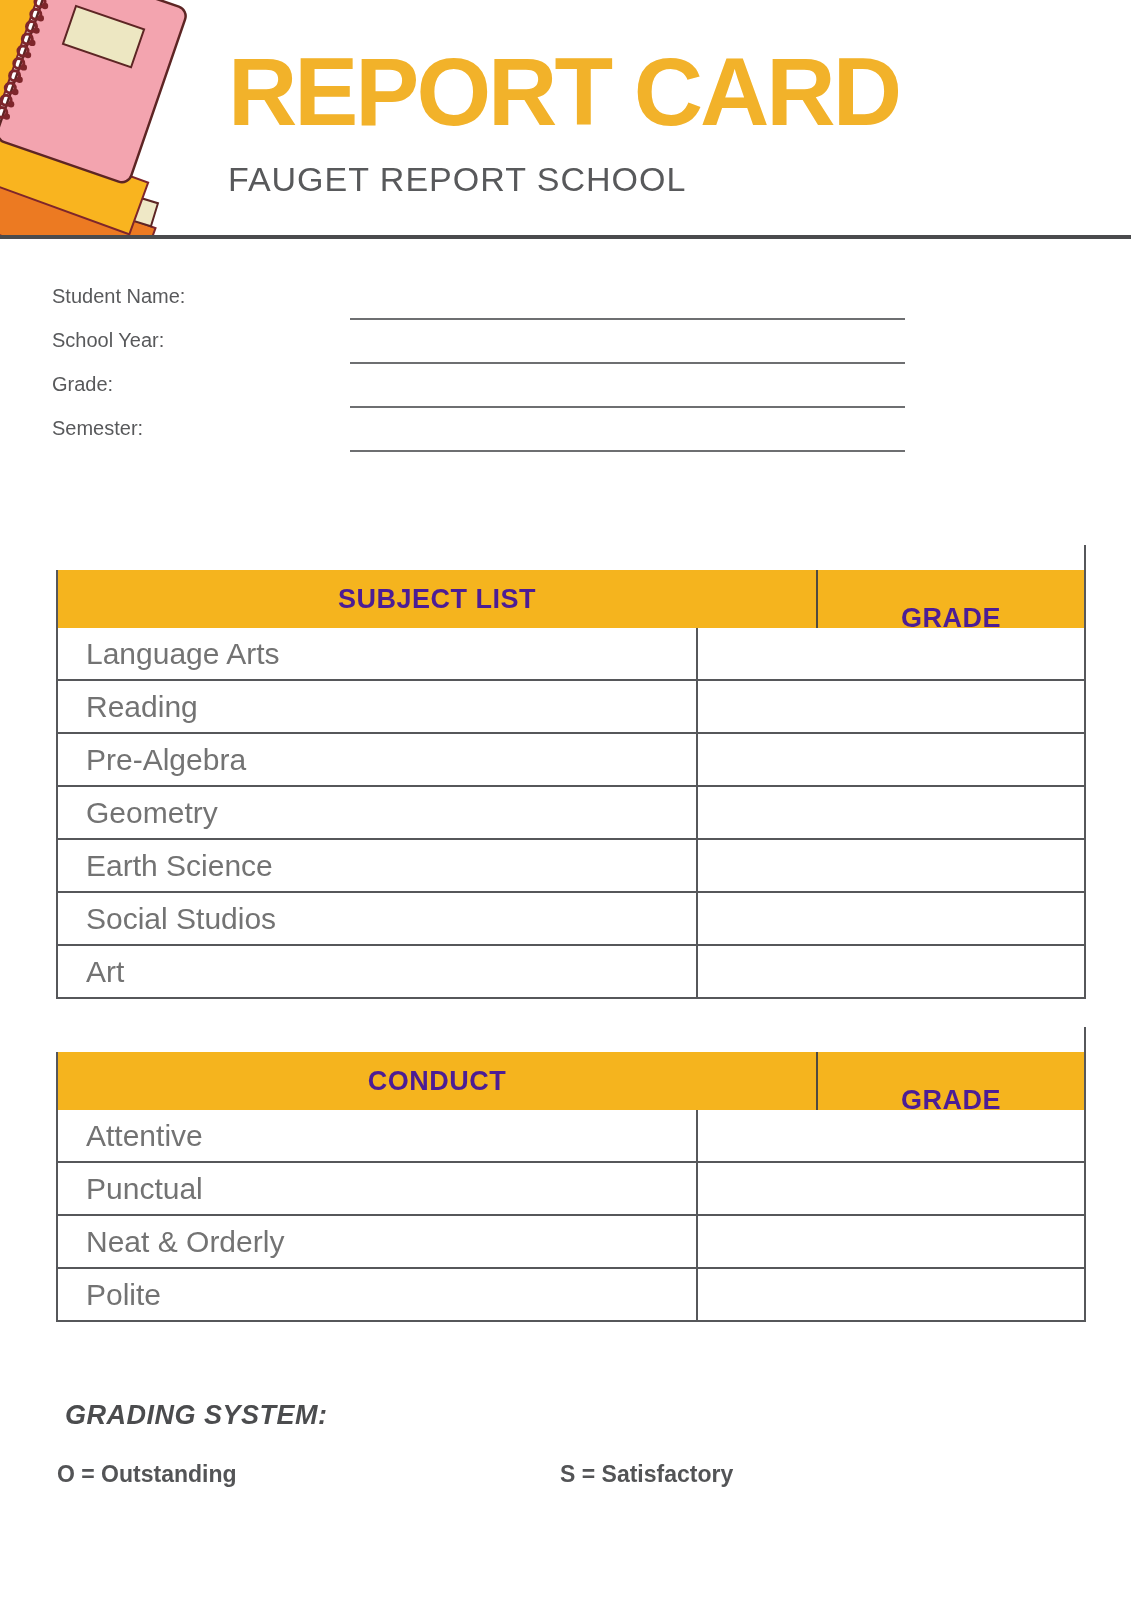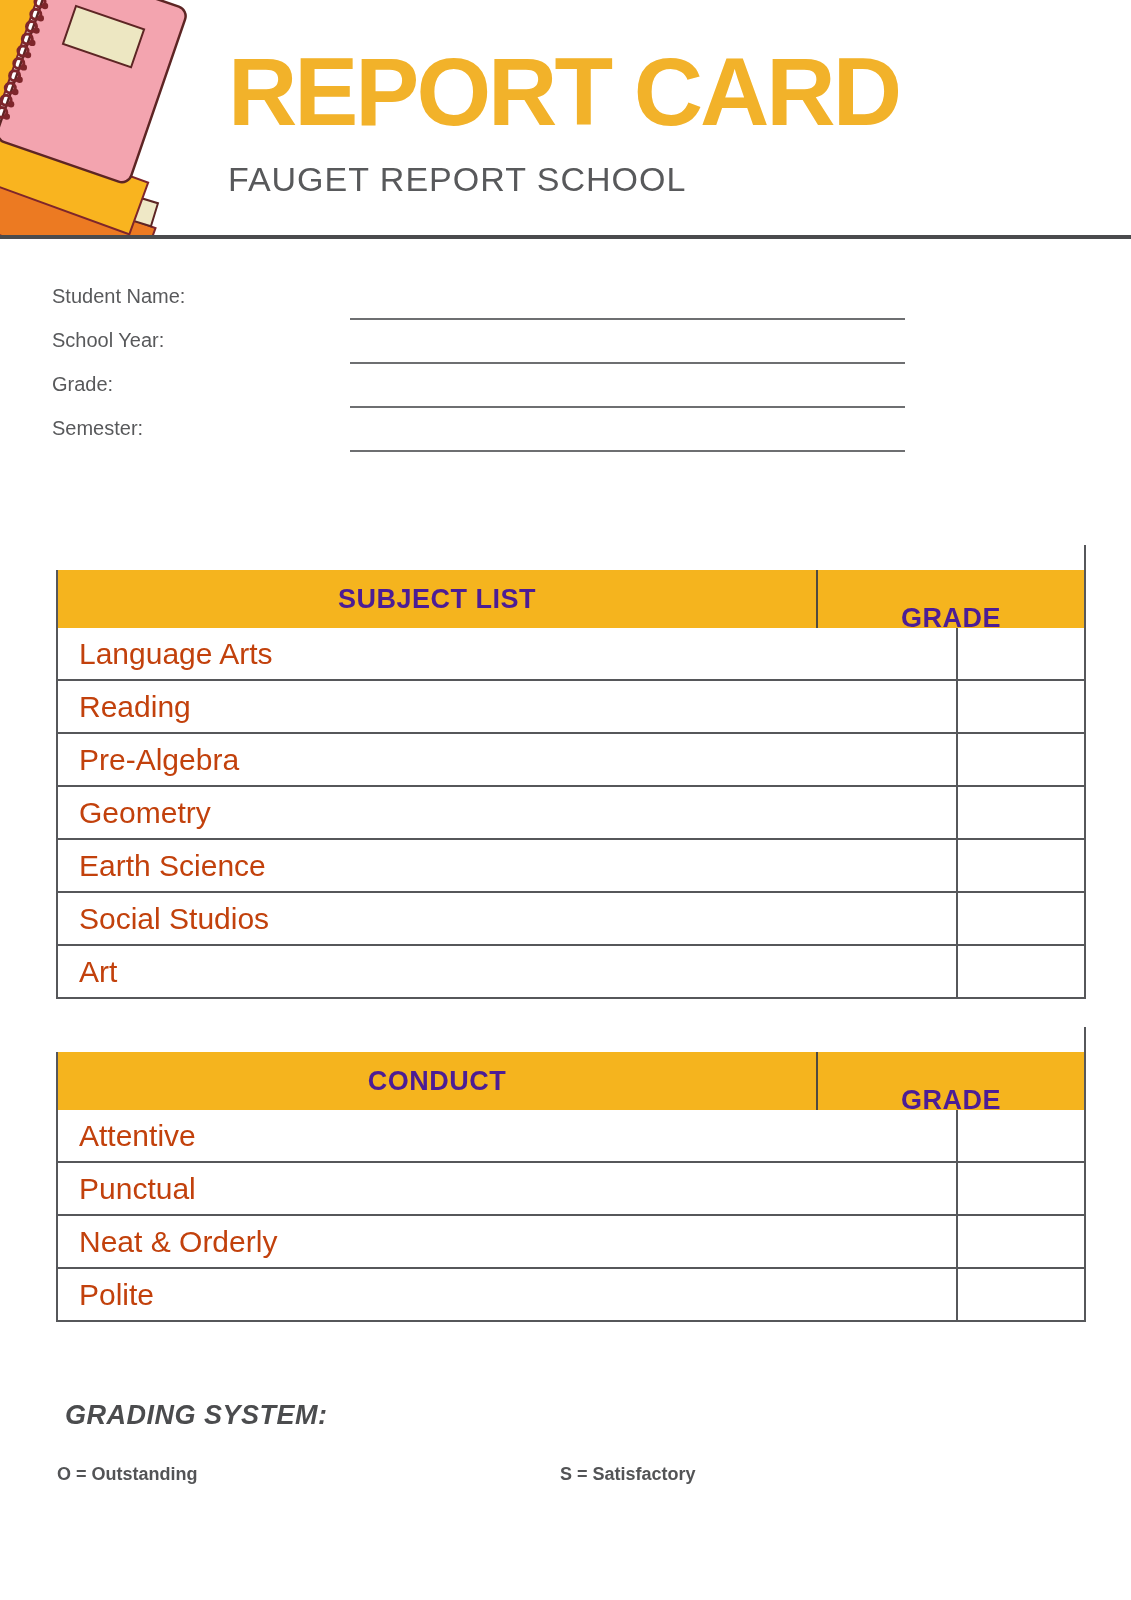"Language Arts" .trow .tc1 { color: #c2410c -> #737373; padding-left: 21px -> 28px; width: 900px -> 640px }
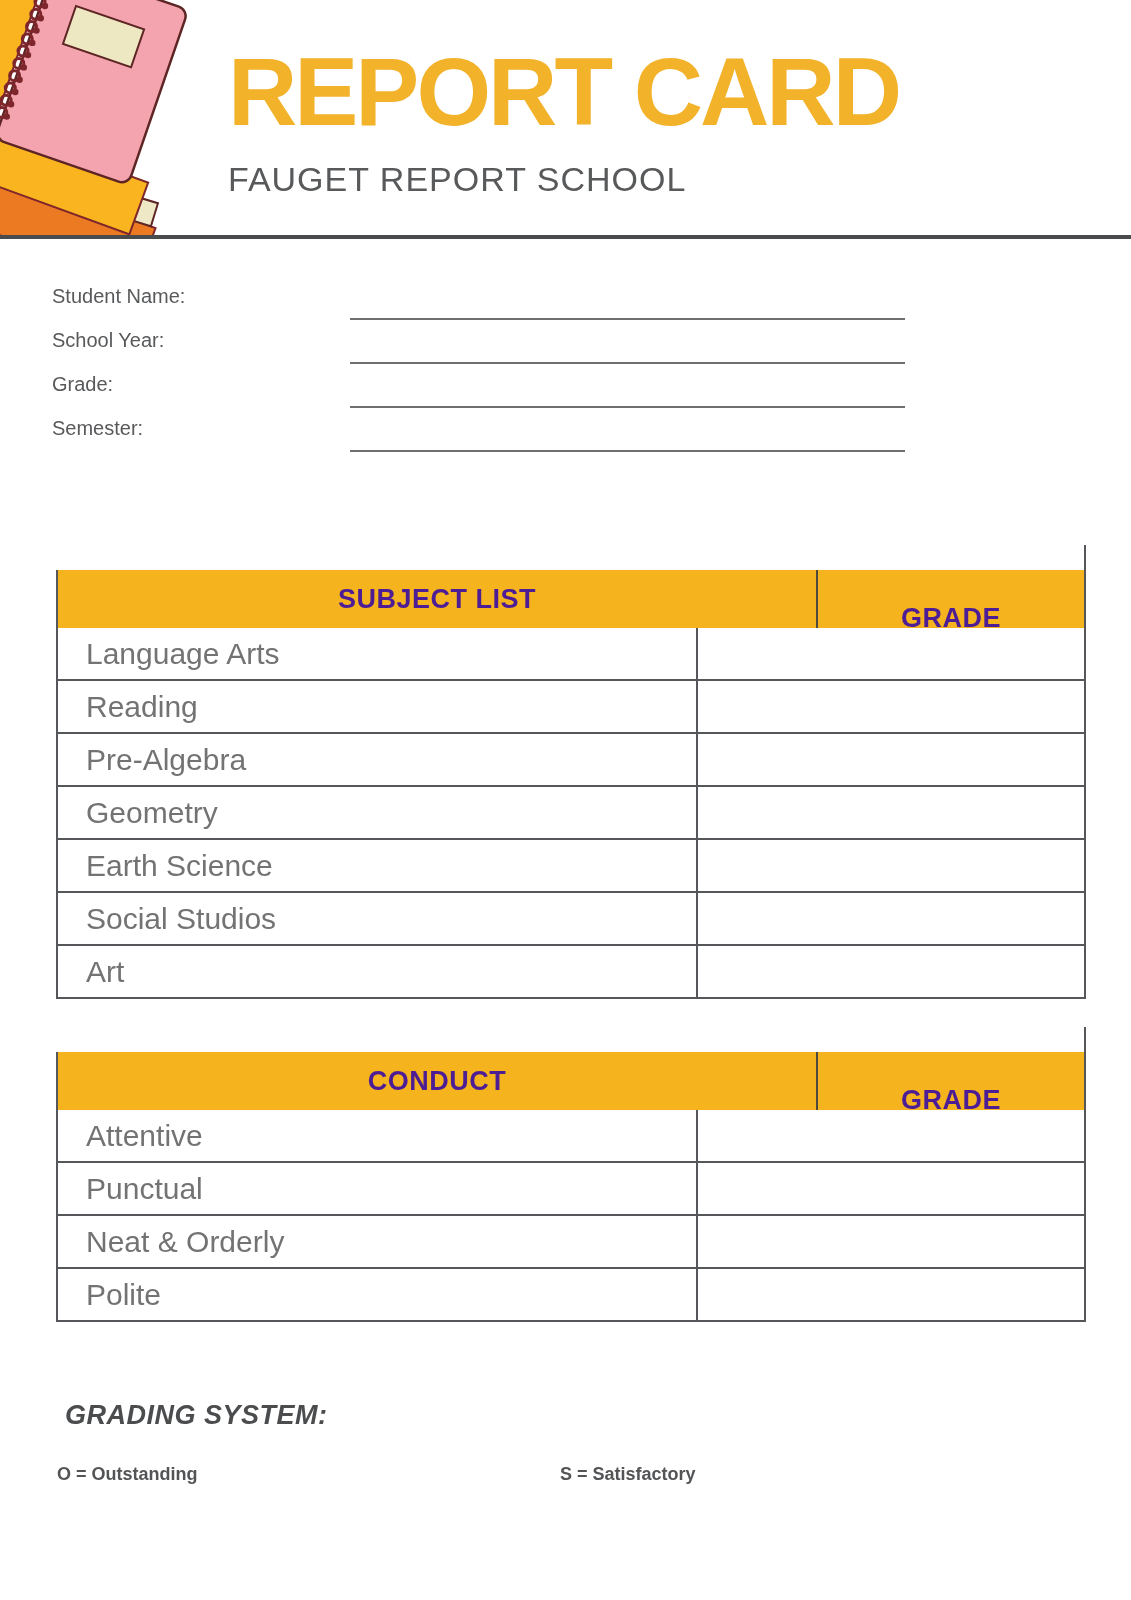"O = Outstanding" .legend { font-size: 18px -> 23px }
